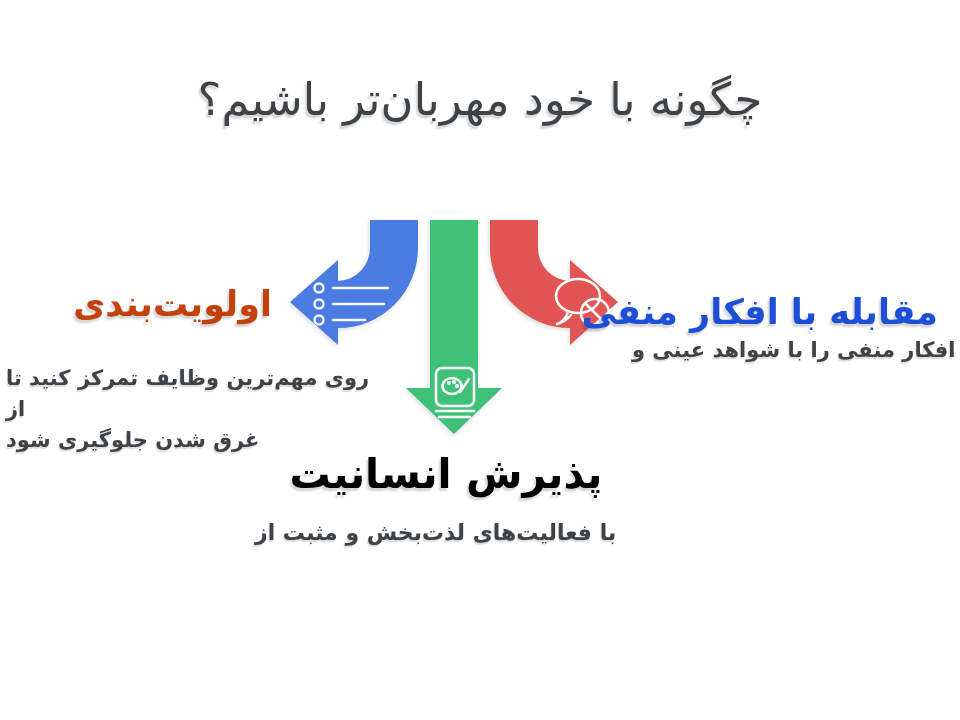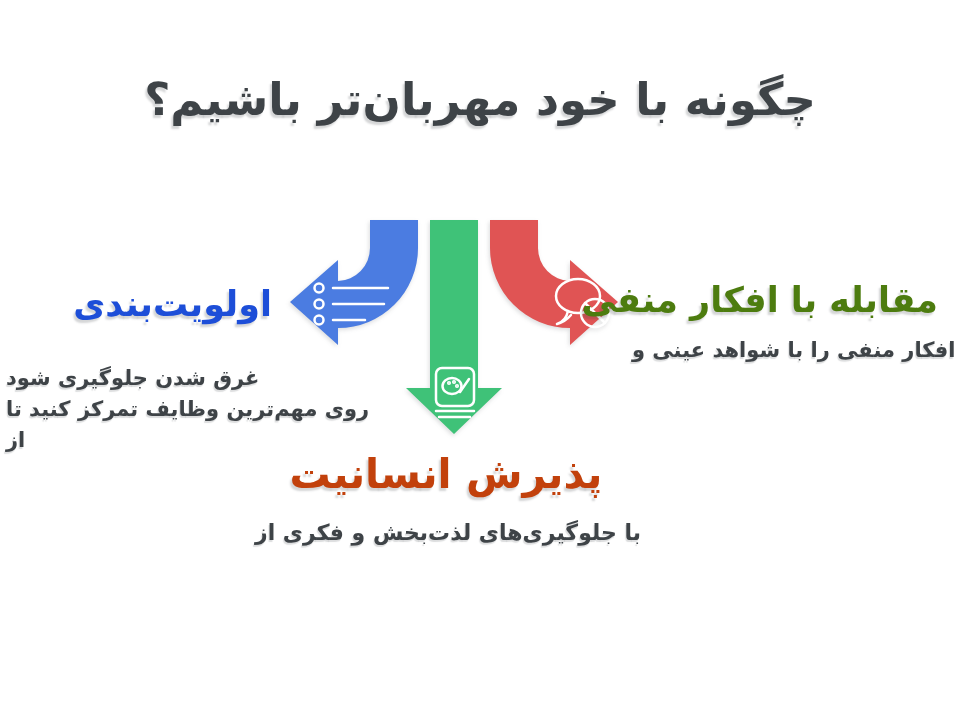"چگونه با خود مهربان‌تر باشیم؟" .title { font-weight: bold -> normal }
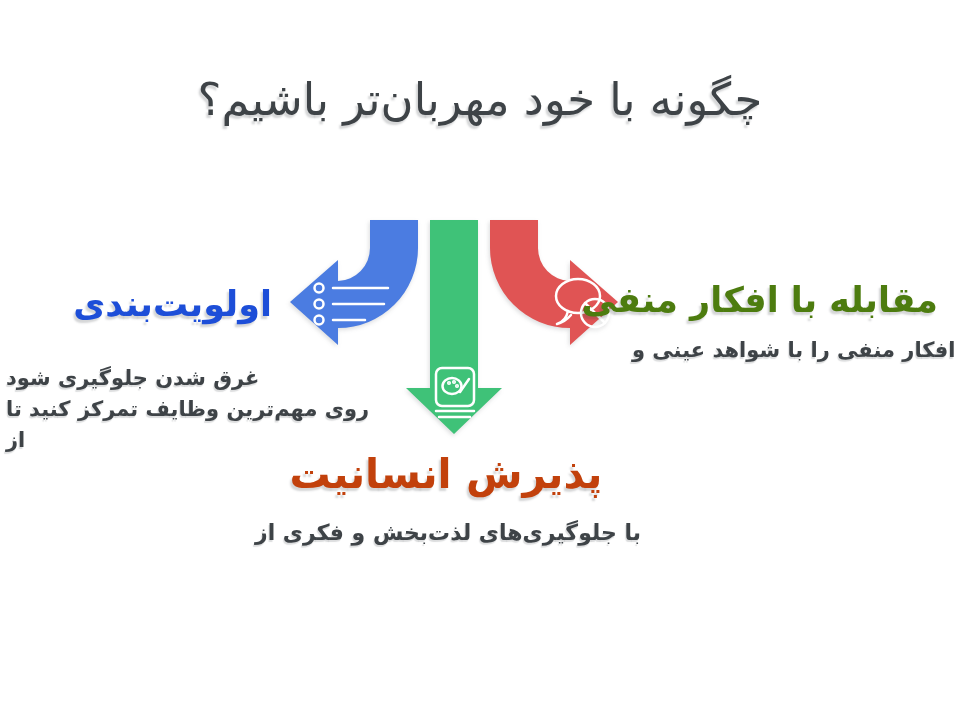"اولویت‌بندی" .label-blue { color: #1d4ed8 -> #c2410c }
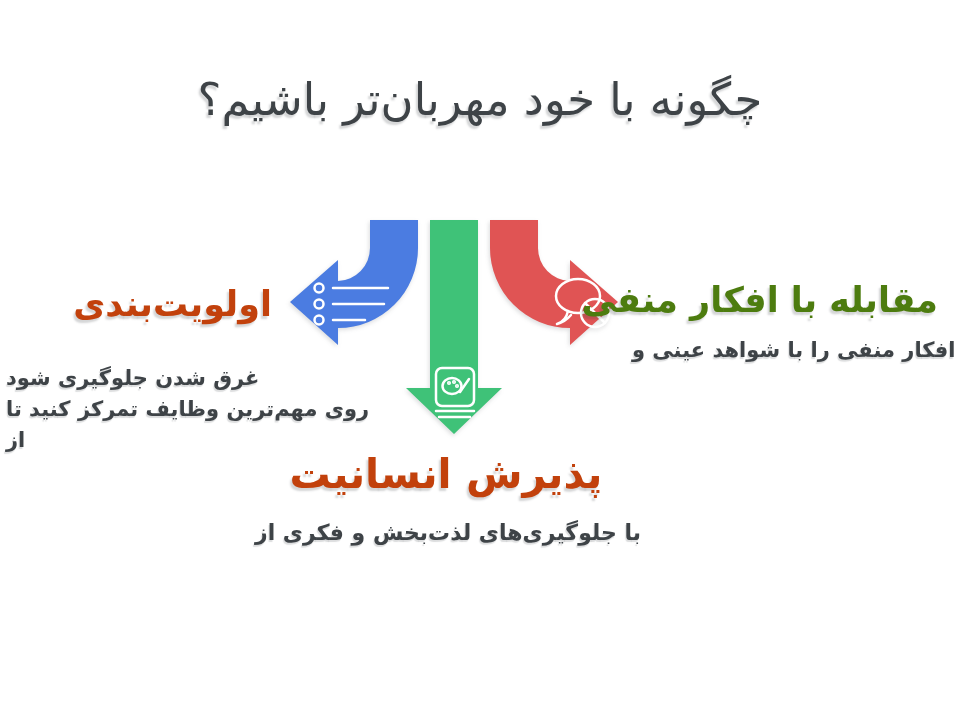"مقابله با افکار منفی" .label-red { color: #4d7c0f -> #1d4ed8; top: 276px -> 288px }
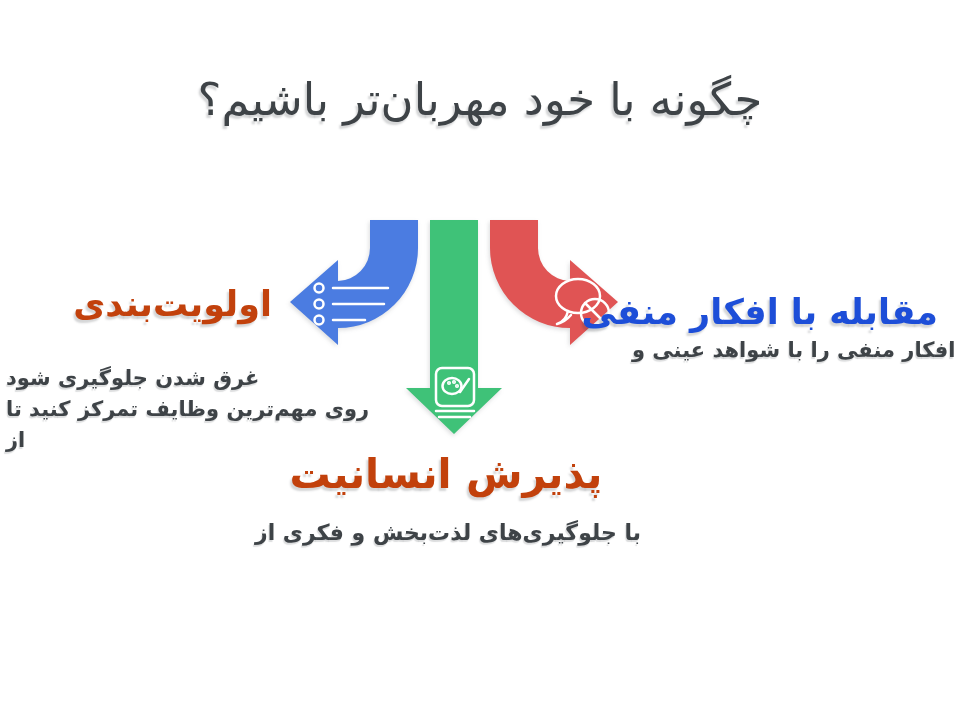"غرق شدن جلوگیری شود" div { order: before "روی مهم‌ترین وظایف تمرکز کنید" -> after "روی مهم‌ترین وظایف تمرکز کنید" }
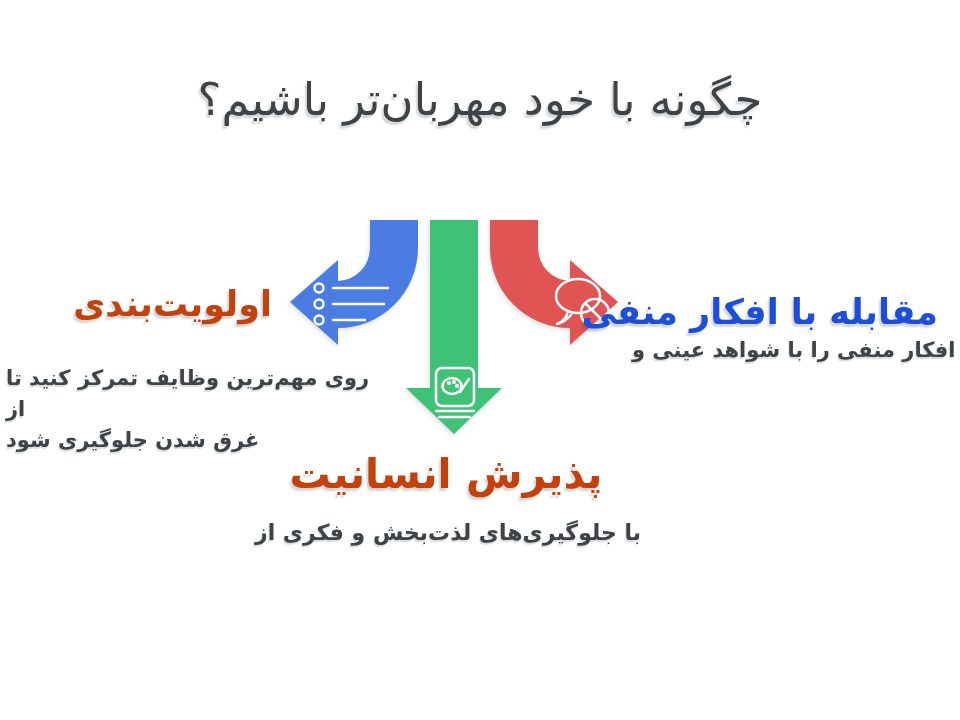"پذیرش انسانیت" .label-green { color: #c2410c -> #000000 }
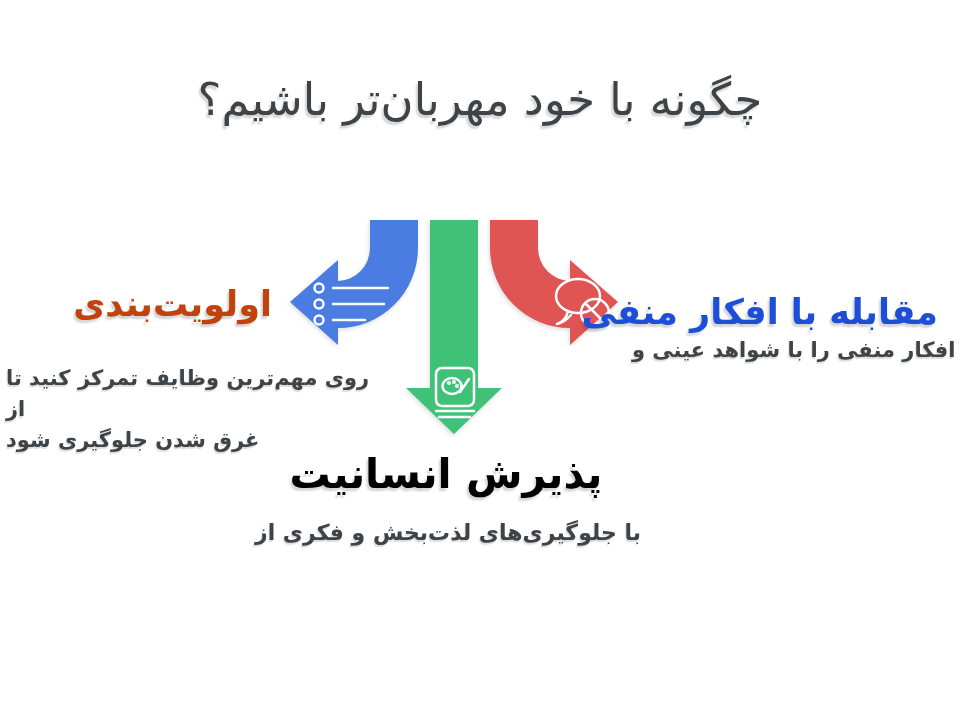"با جلوگیری‌های لذت‌بخش و فکری" div { text: جلوگیری‌های لذت‌بخش و فکری -> فعالیت‌های لذت‌بخش و مثبت }
